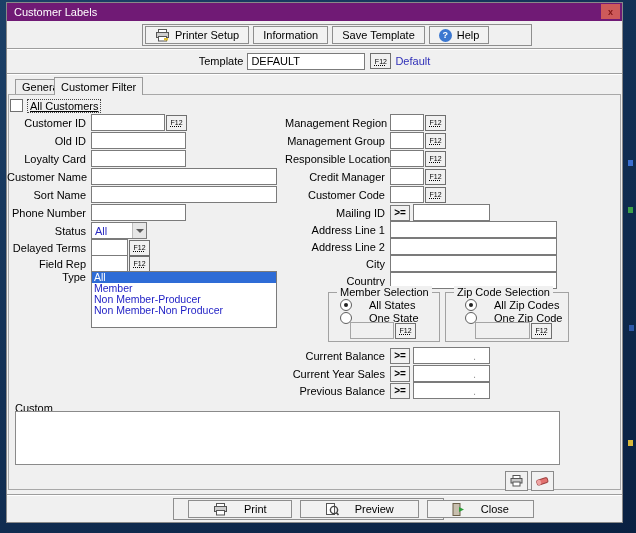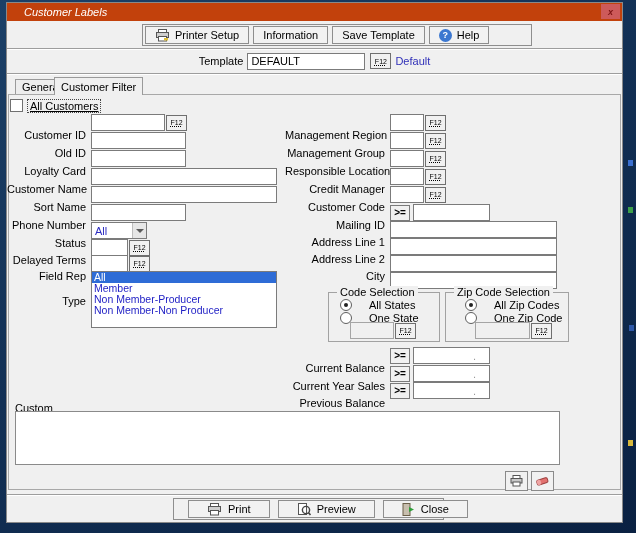"Customer Labels" .titlebar { background: #c2410c -> #701a75; font-style: italic -> none; padding-left: 17px -> 7px }
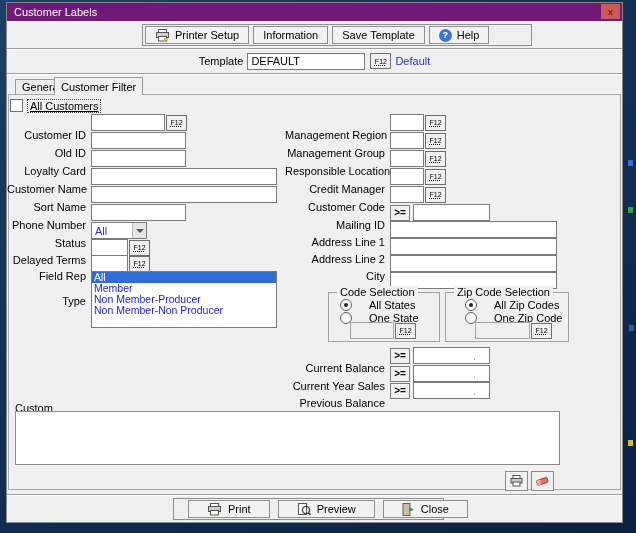"Customer ID" .lbl { margin-top: 24px -> none }
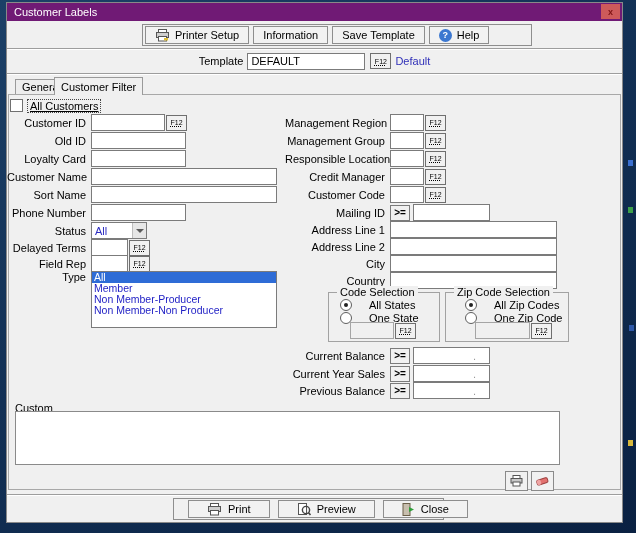"Code Selection" span.gtitle { text: Code -> Member }
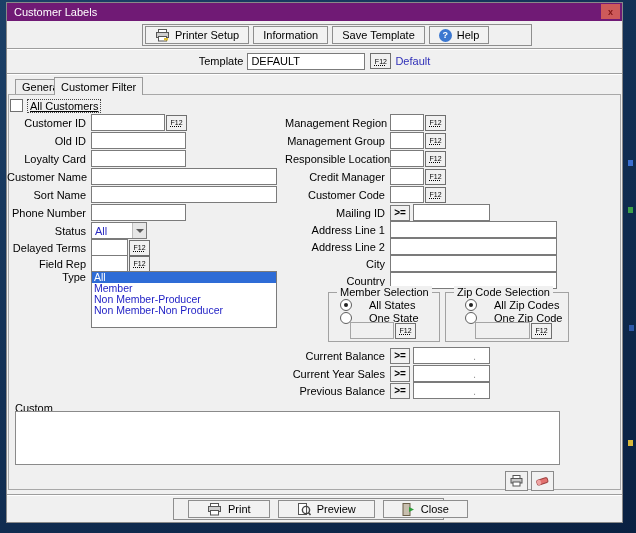"Print" .fbtn { gap: 6px -> 16px; padding: 0 18px -> 0 24px }
